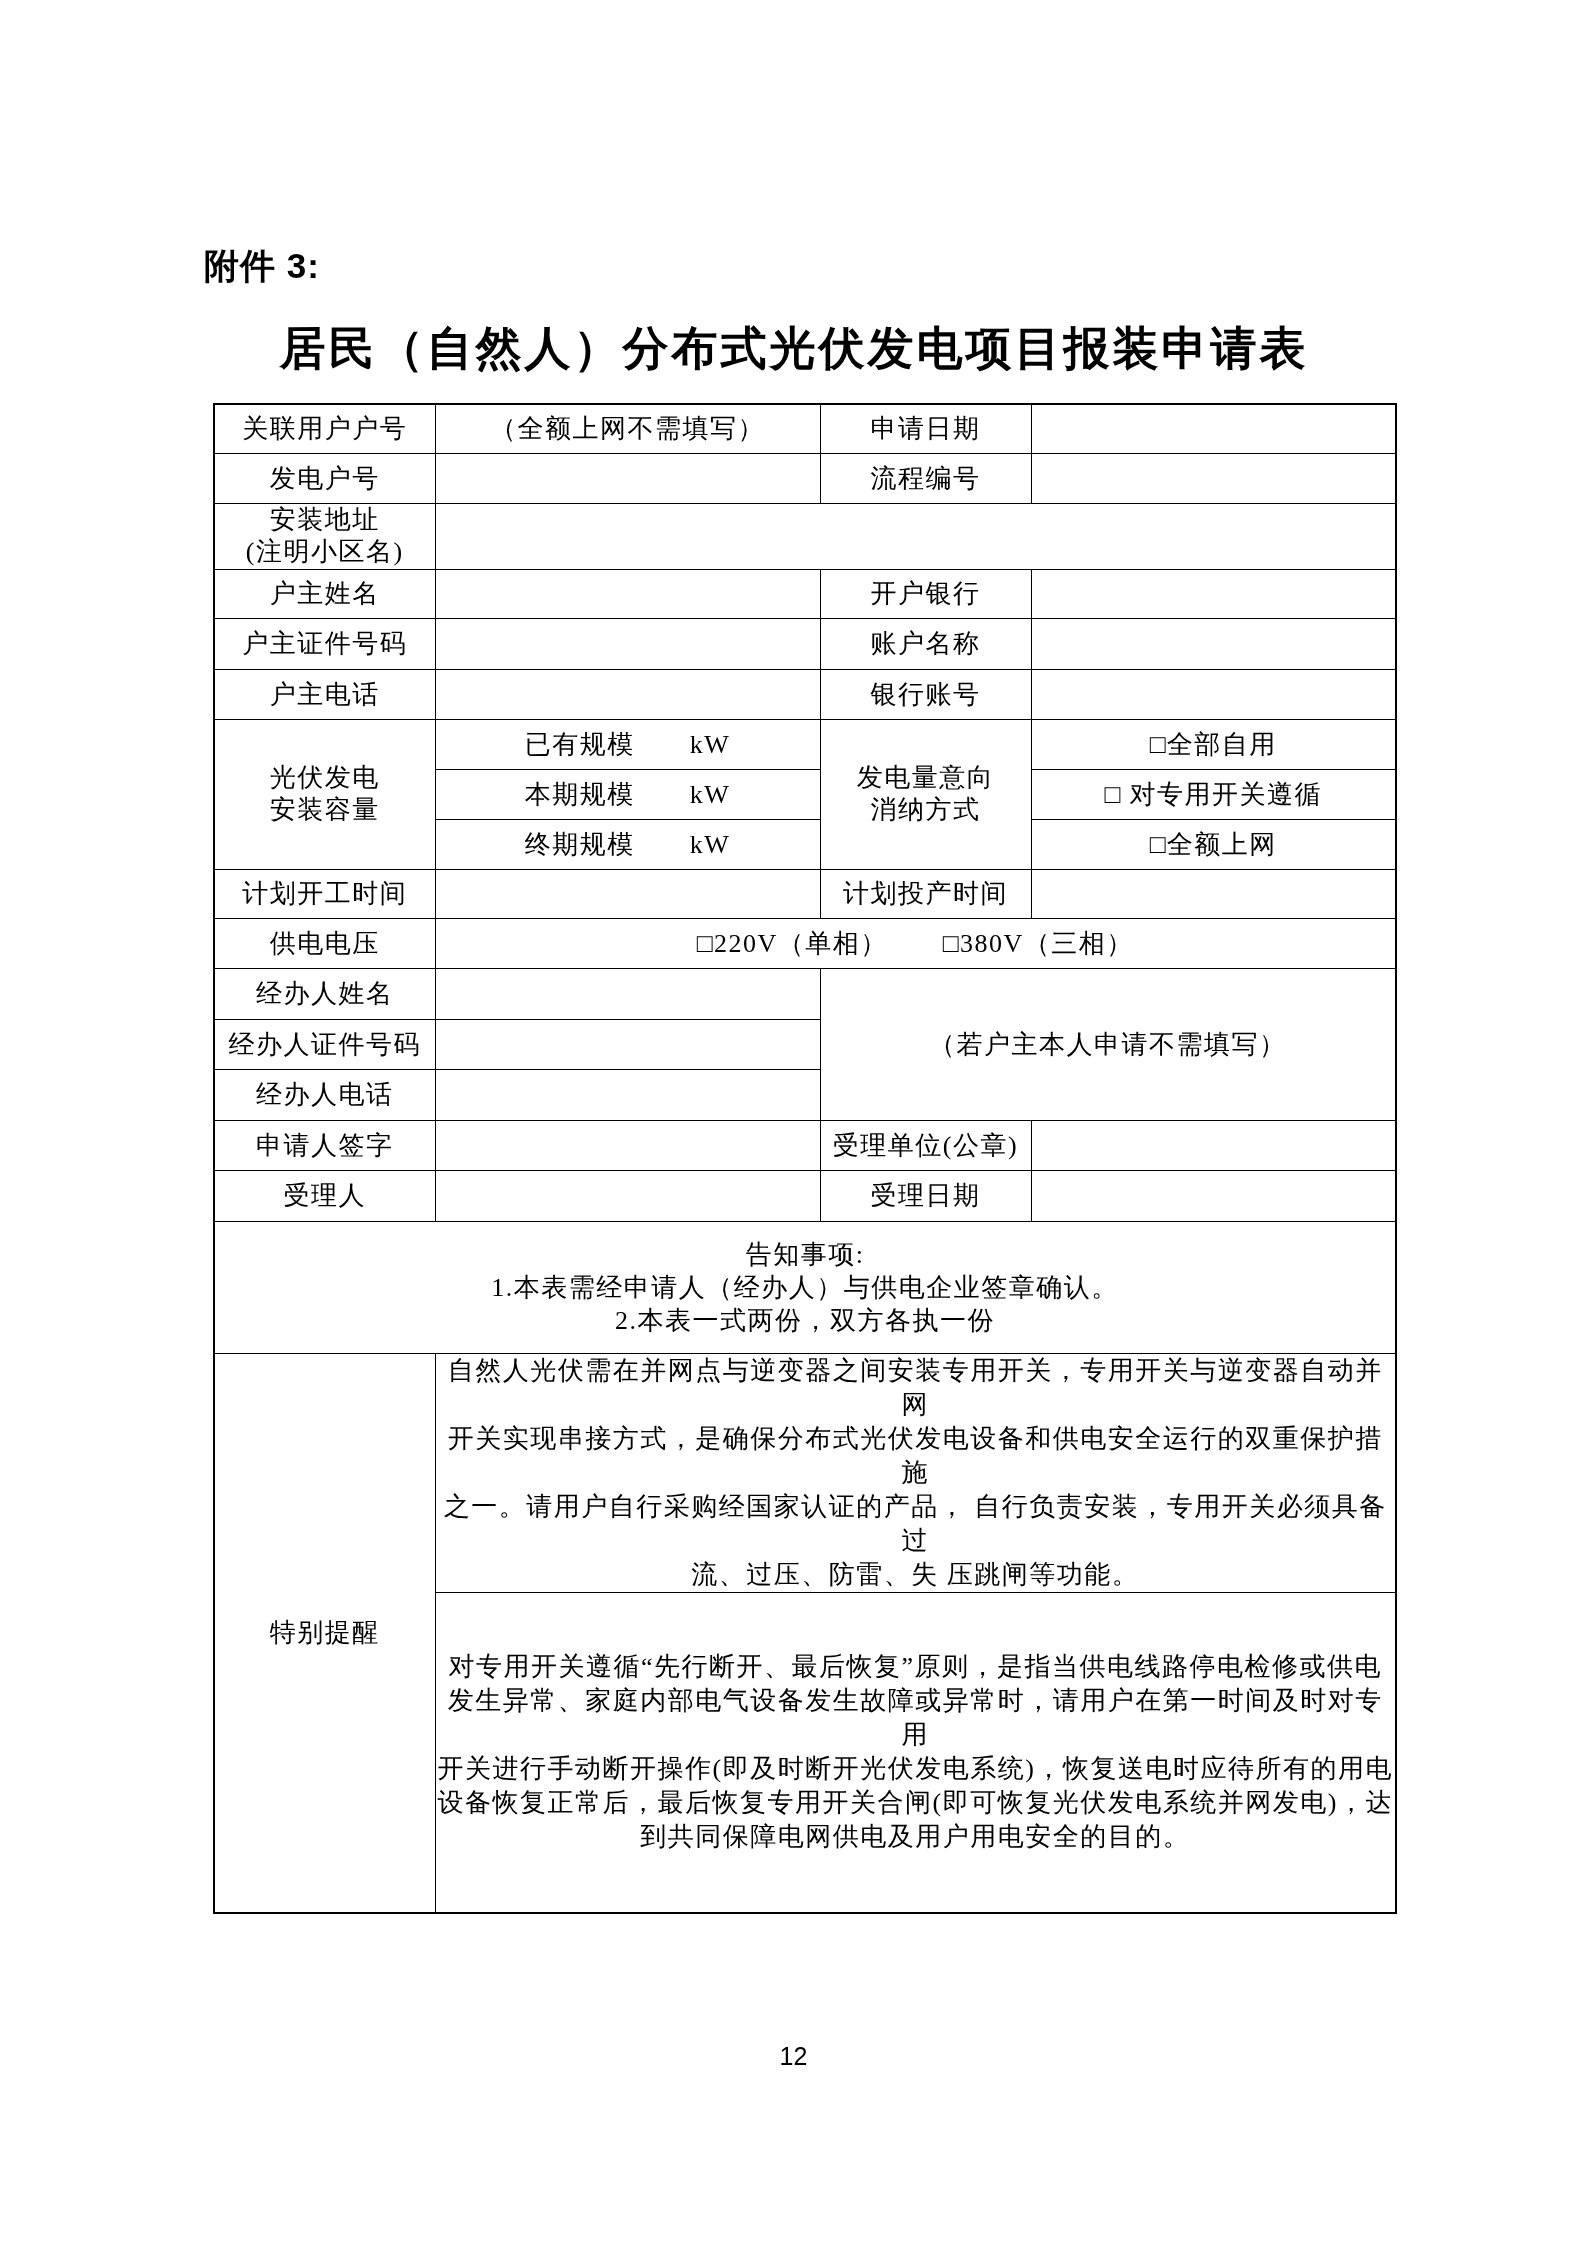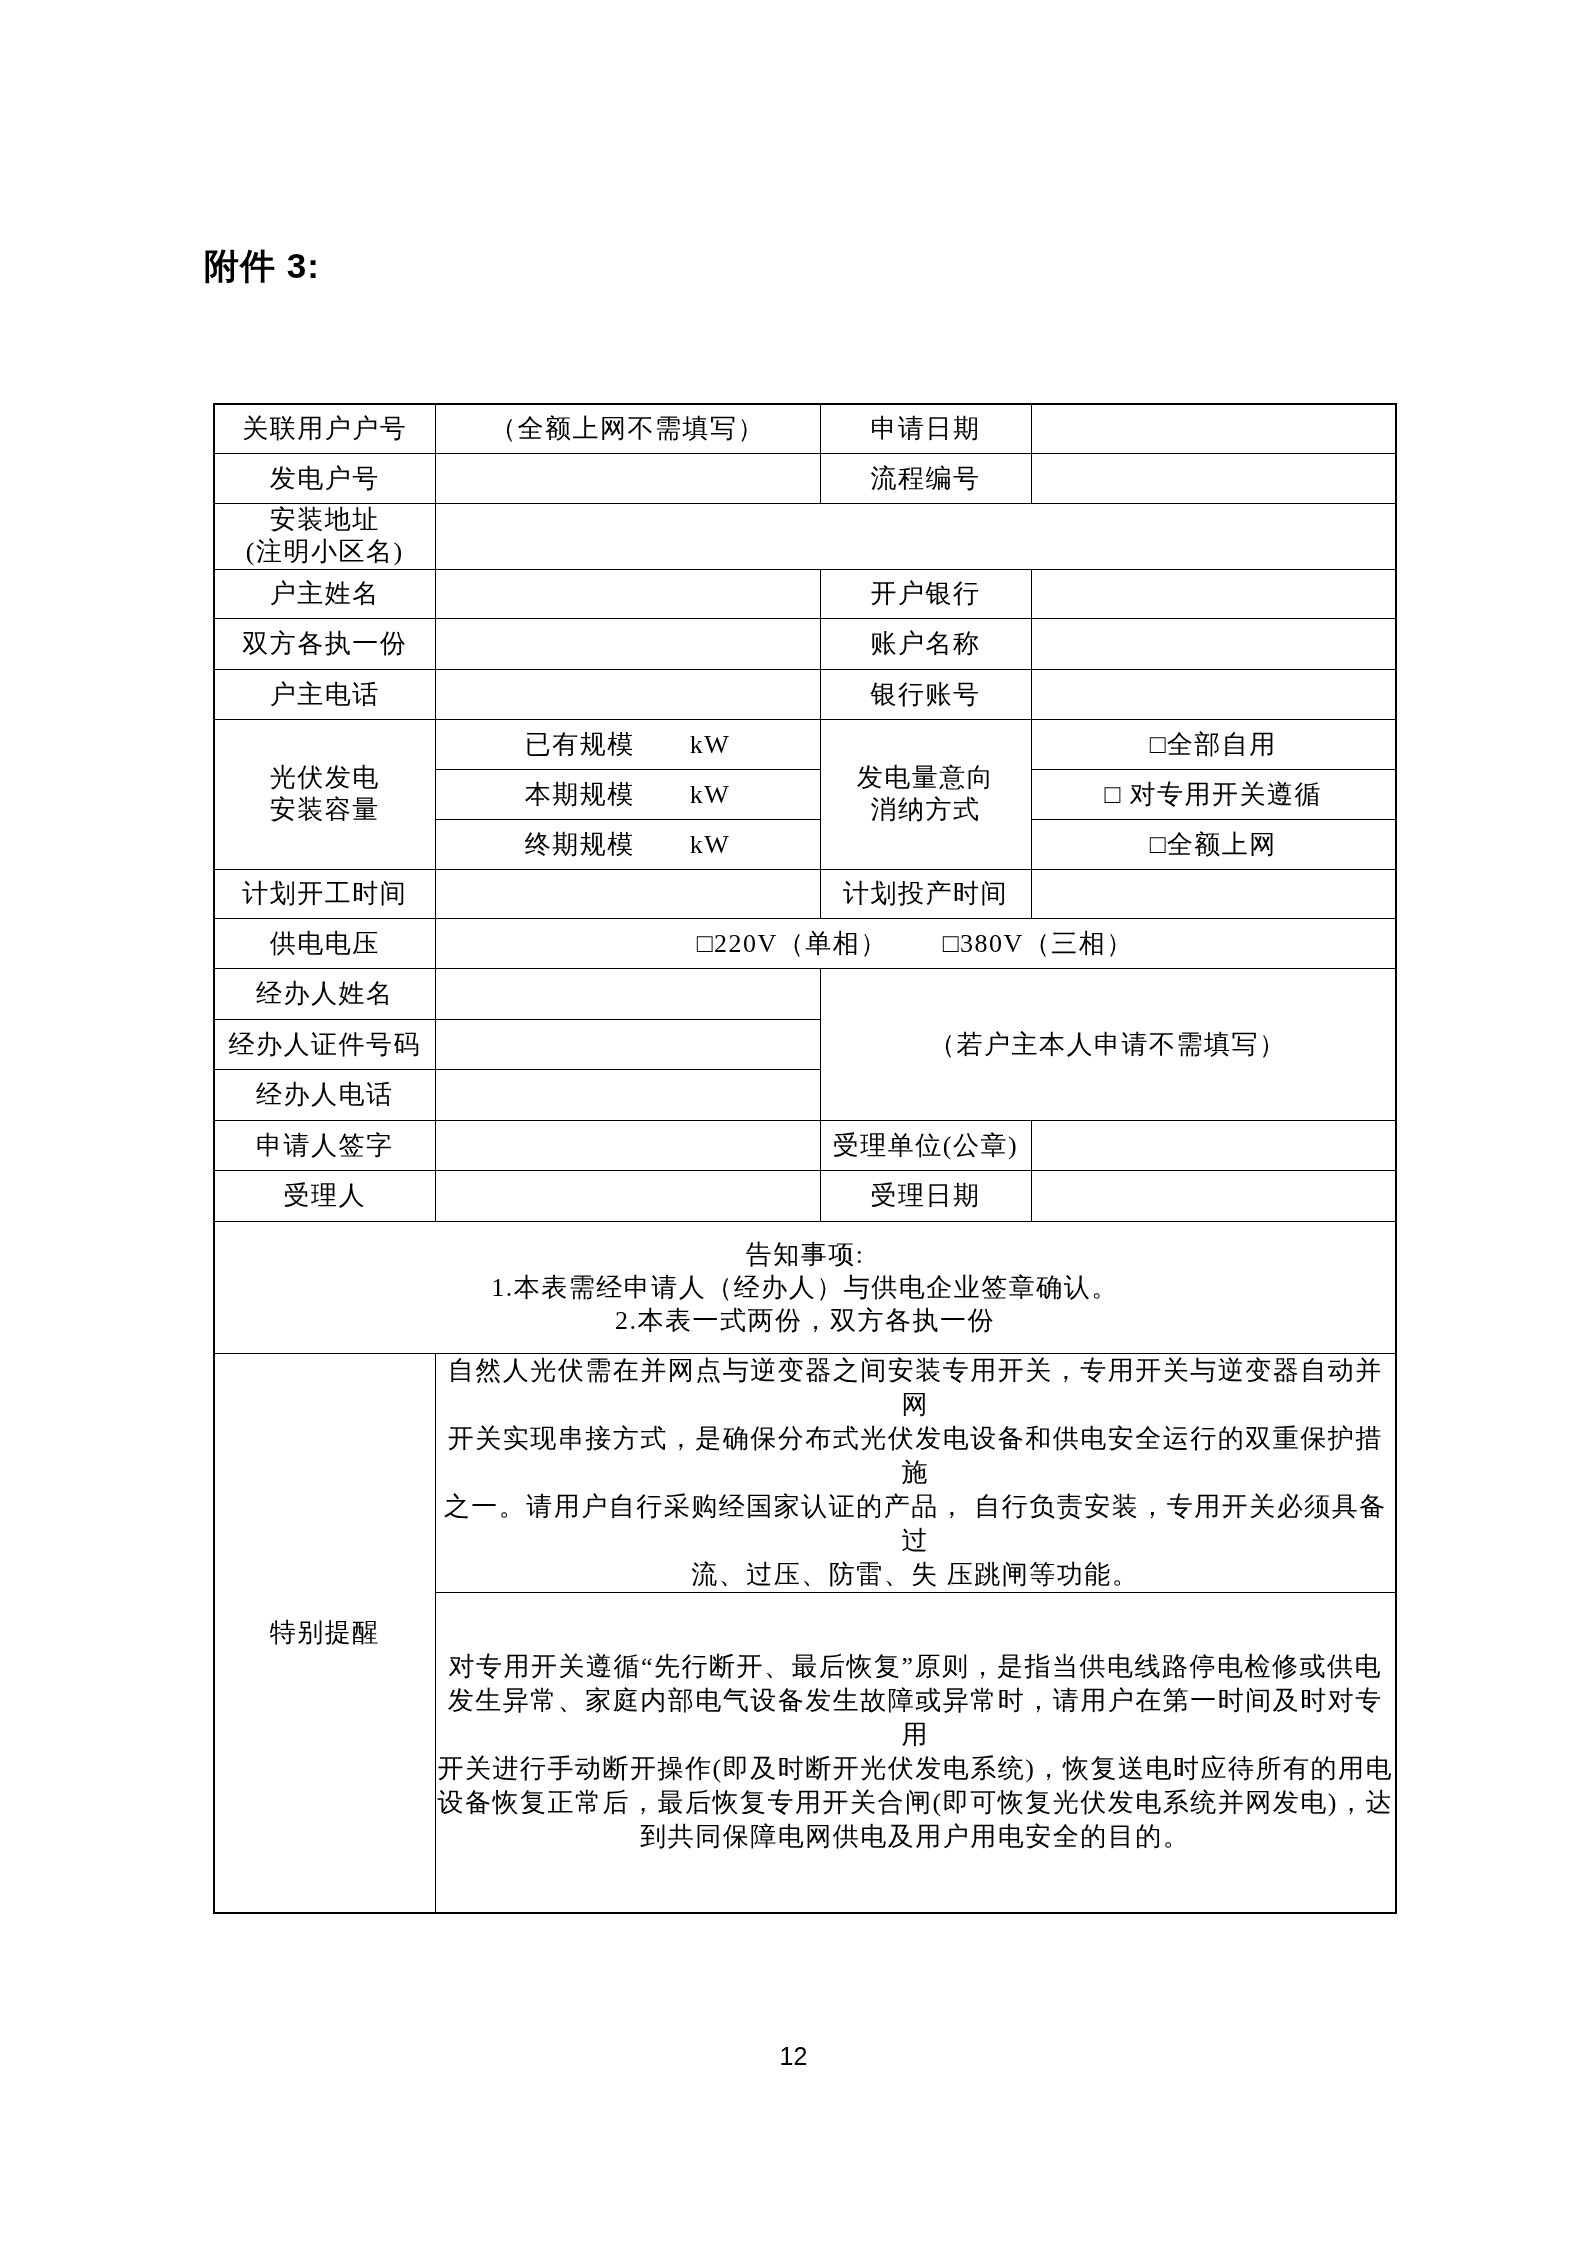"居民（自然人）分布式光伏发电项目报装申请表" h1.doc-title { html: none -> <h1>居民（自然人）分布式光伏发电项目报装申请表</h1> }
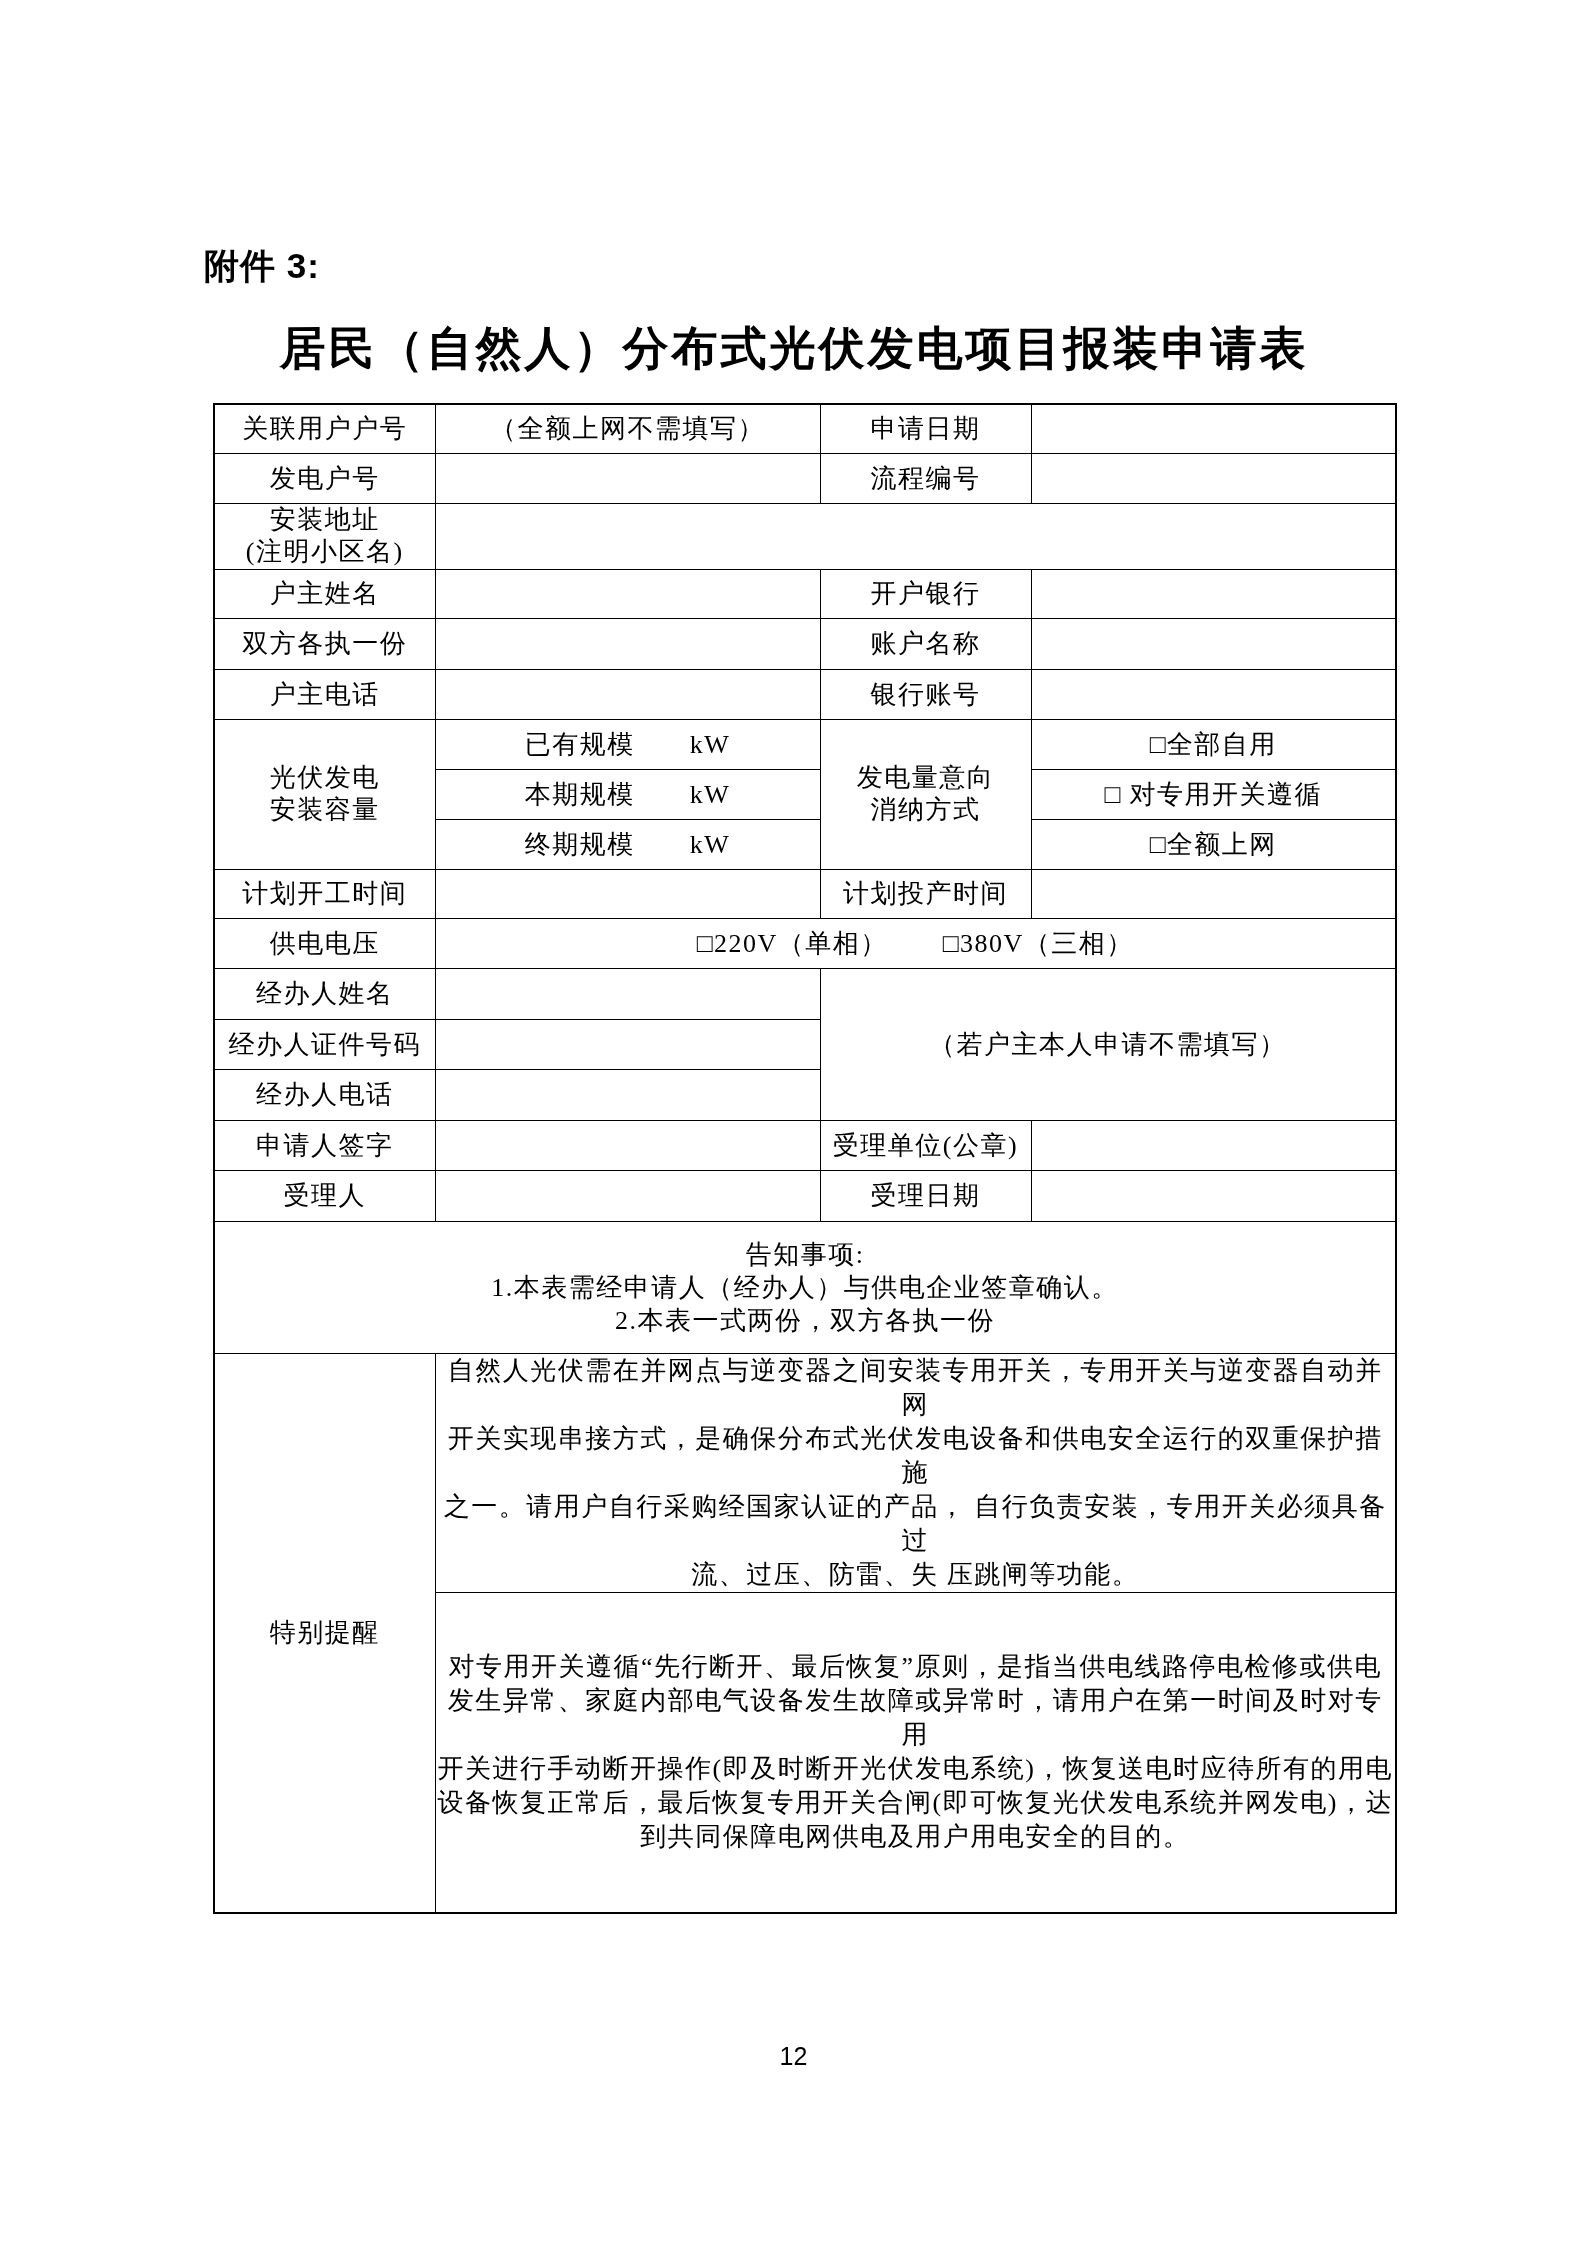"双方各执一份" td { text: 双方各执一份 -> 户主证件号码 }
